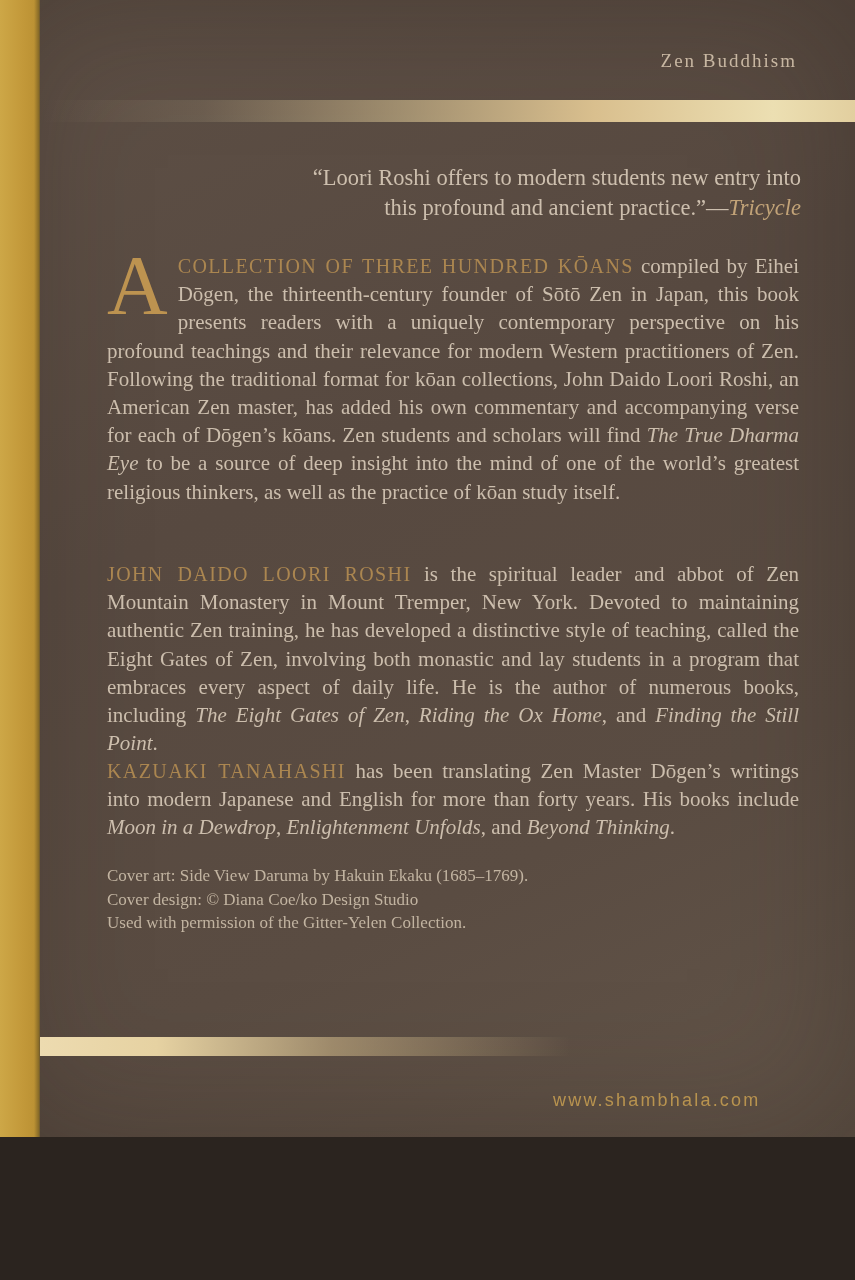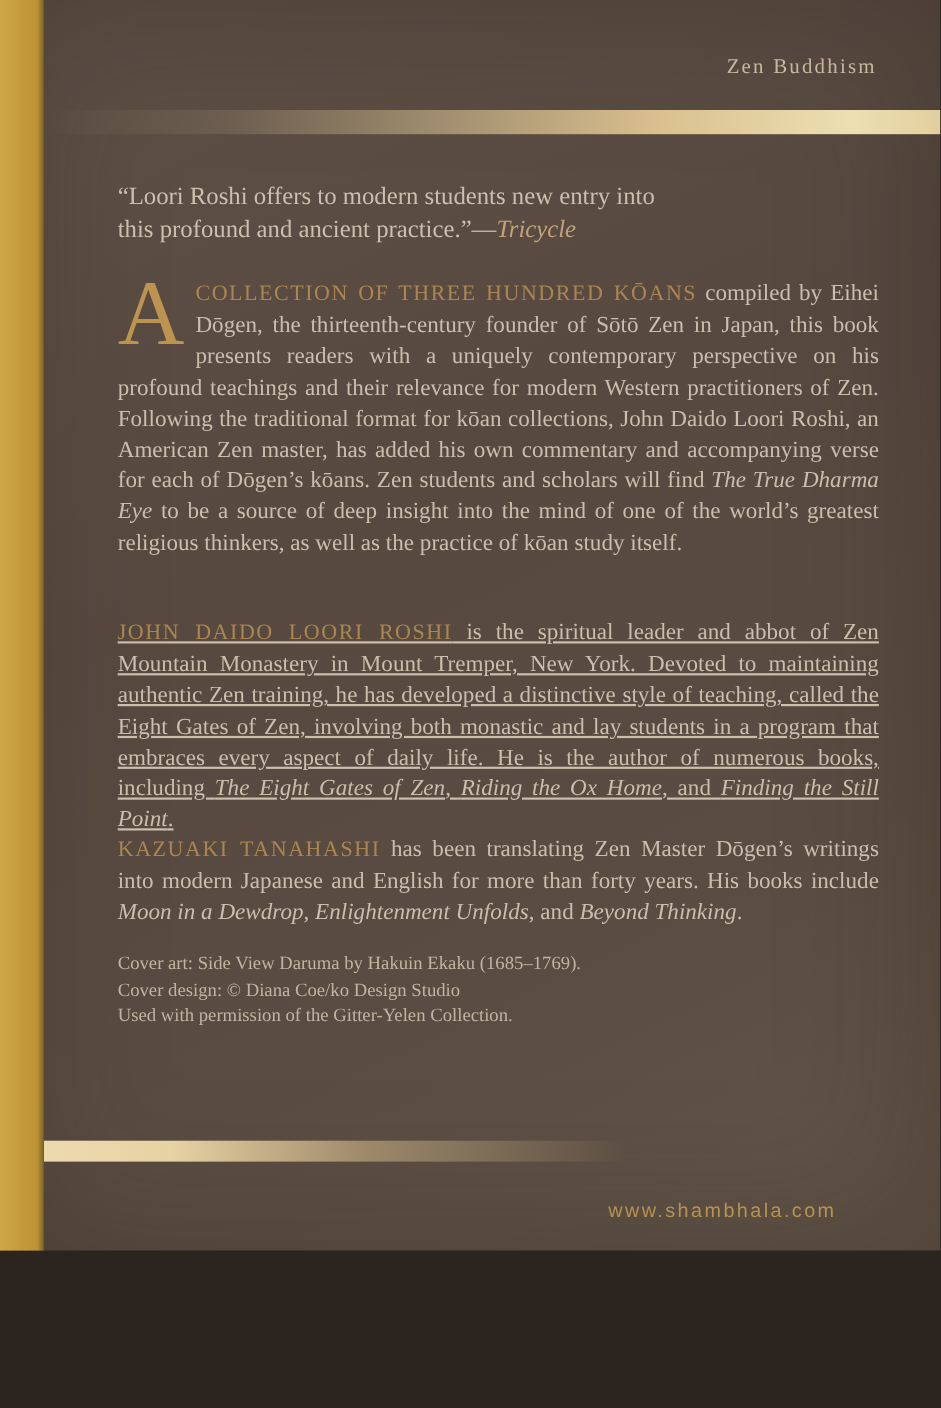"“Loori Roshi offers to modern" .quote { text-align: left -> right }
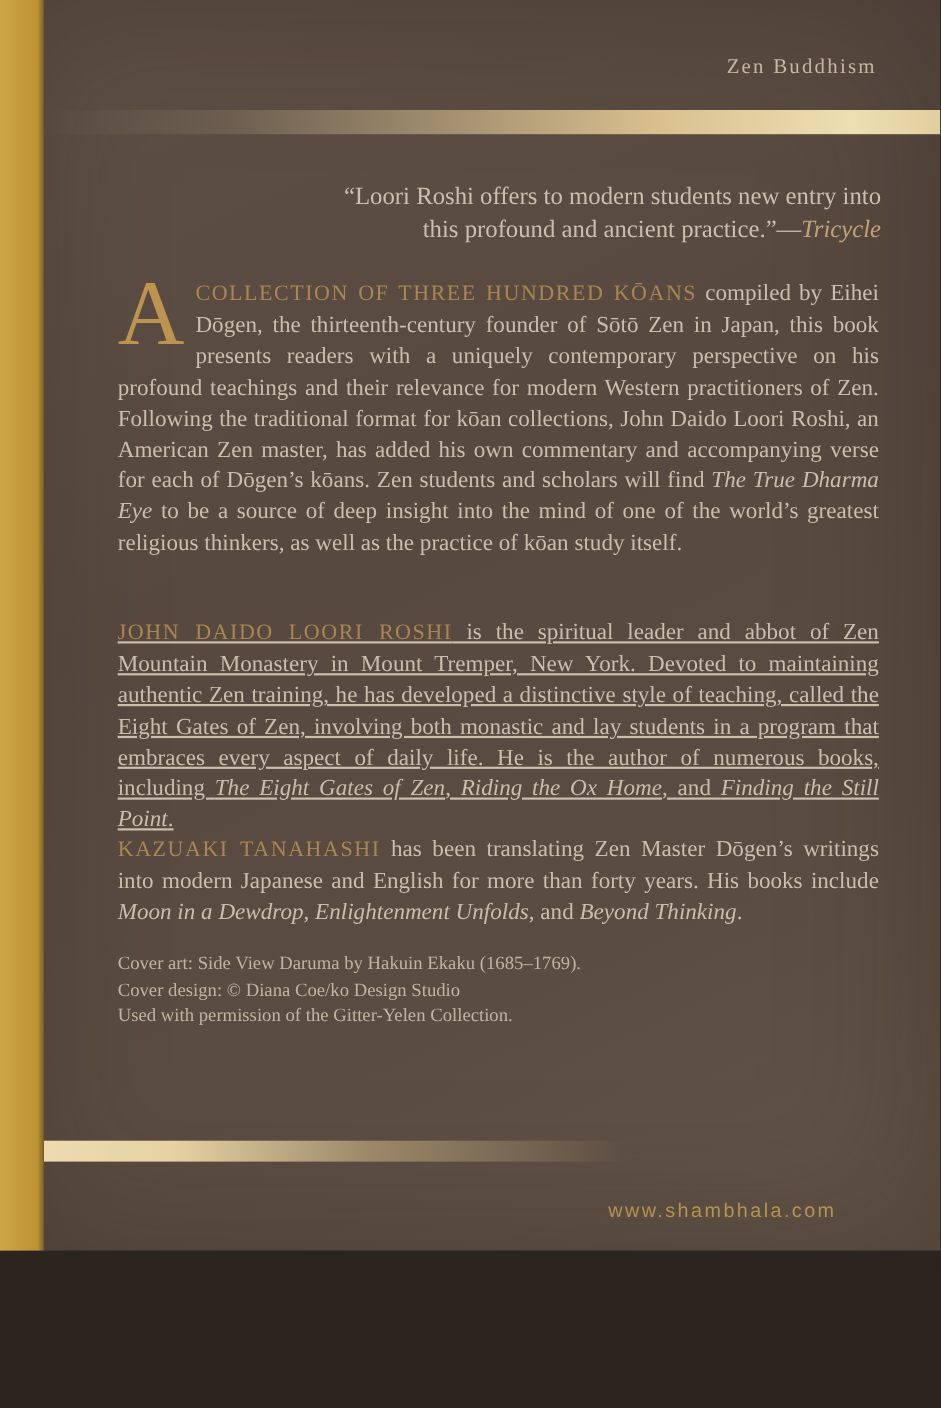"JOHN DAIDO LOORI ROSHI is" #para-loori { text-decoration: underline -> none }
